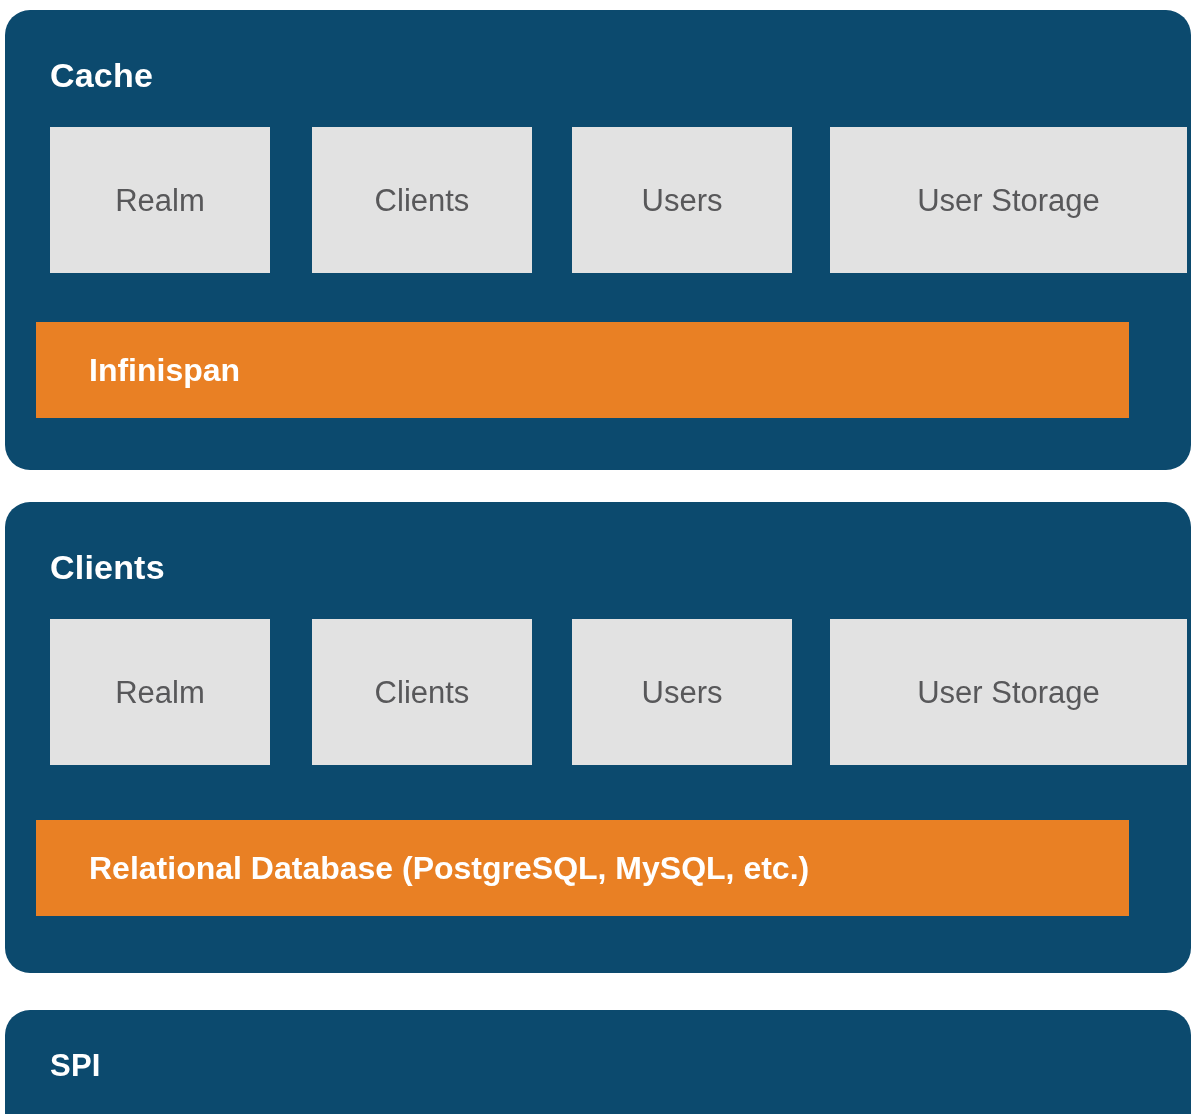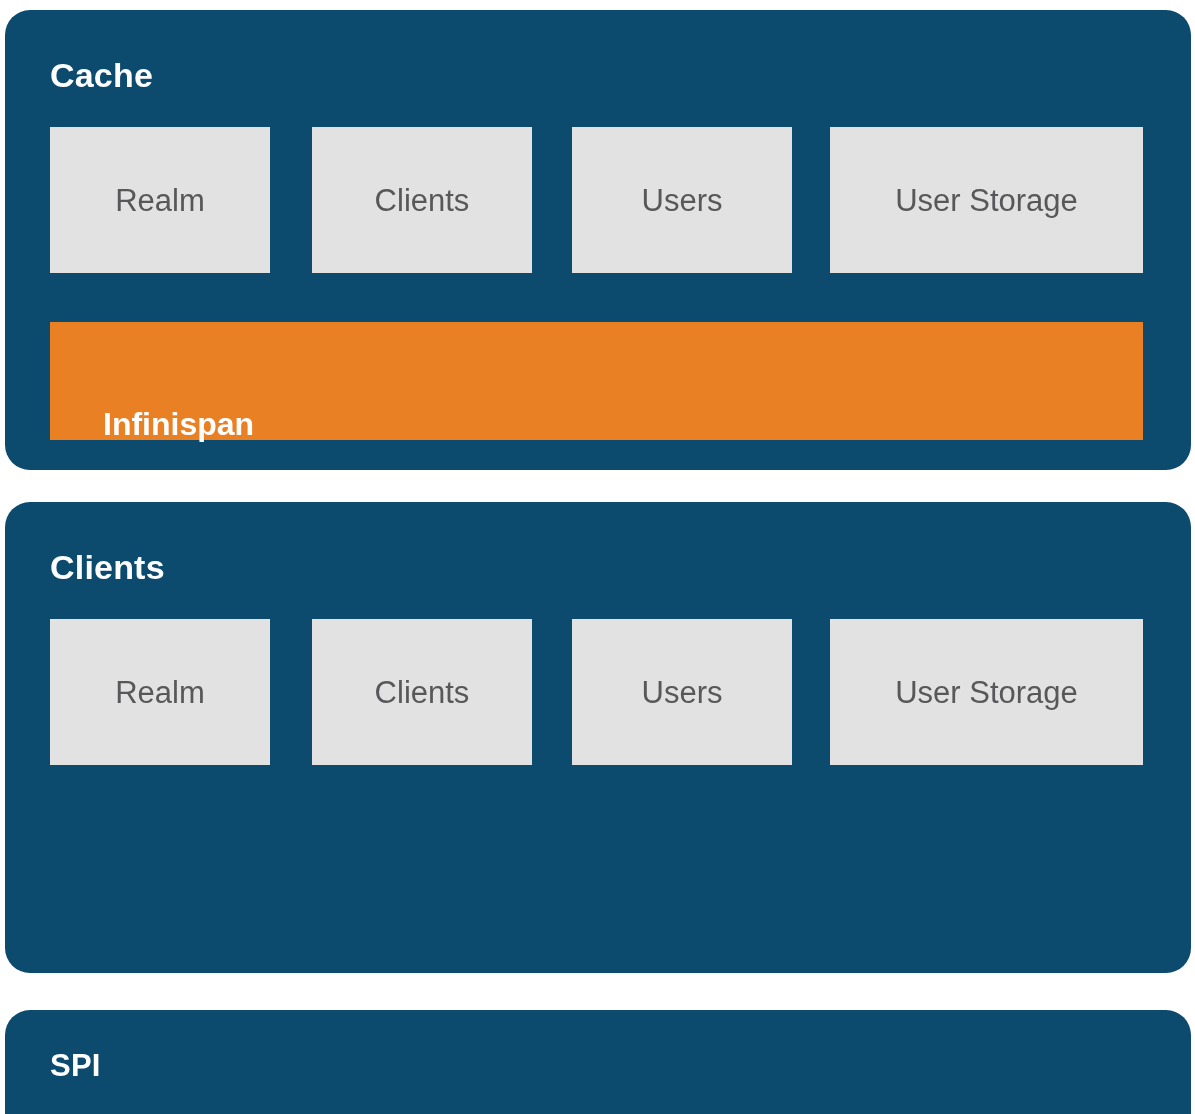"User Storage" .cell:nth-child(4) { width: 313px -> 357px }
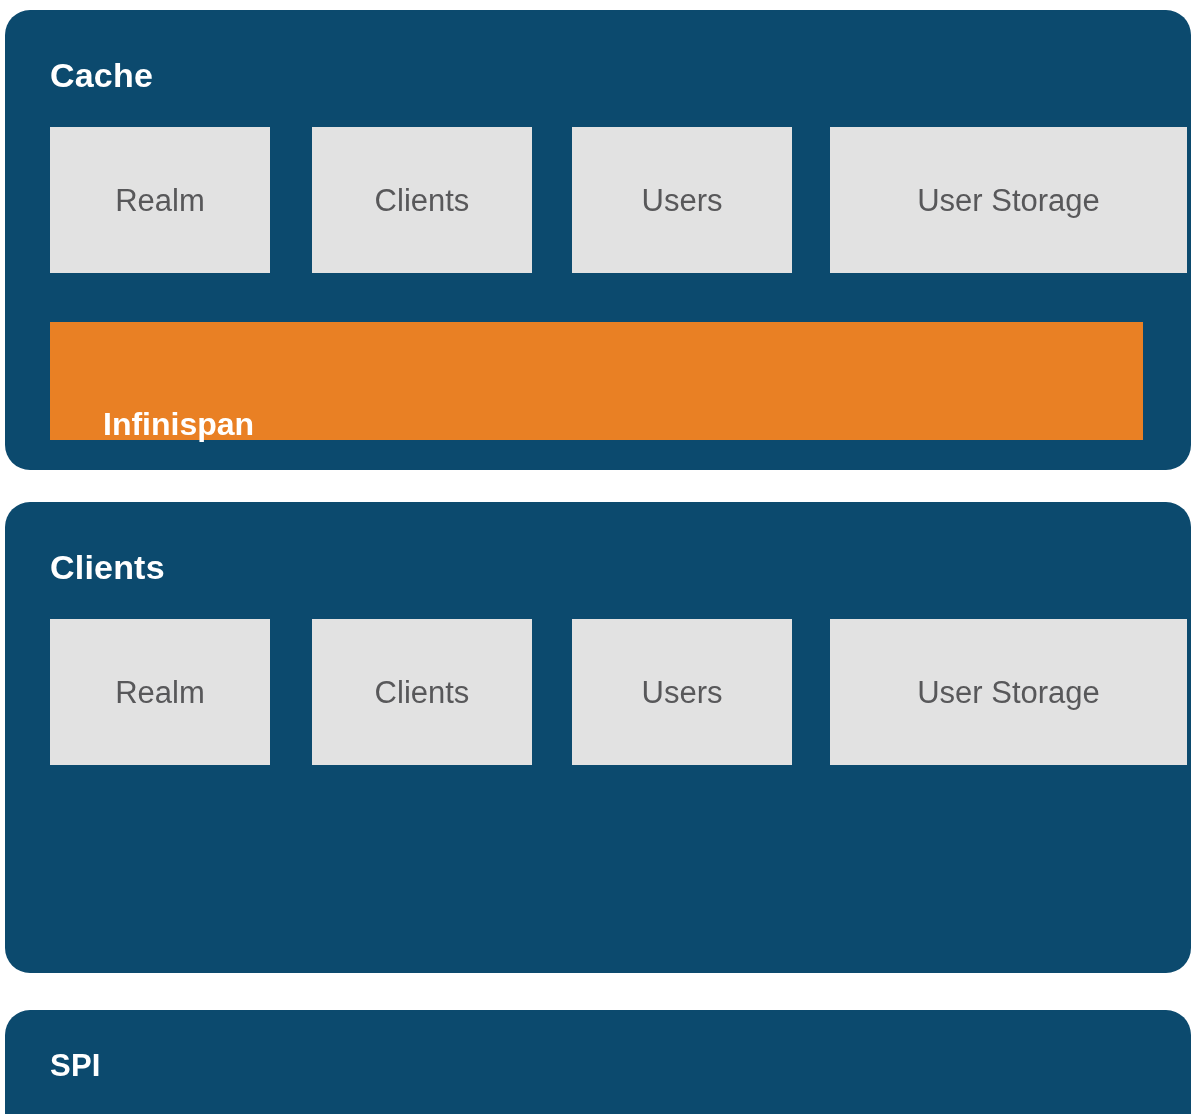"Infinispan" .impl-bar { align-items: flex-end -> center; height: 118px -> 96px; left: 45px -> 31px }
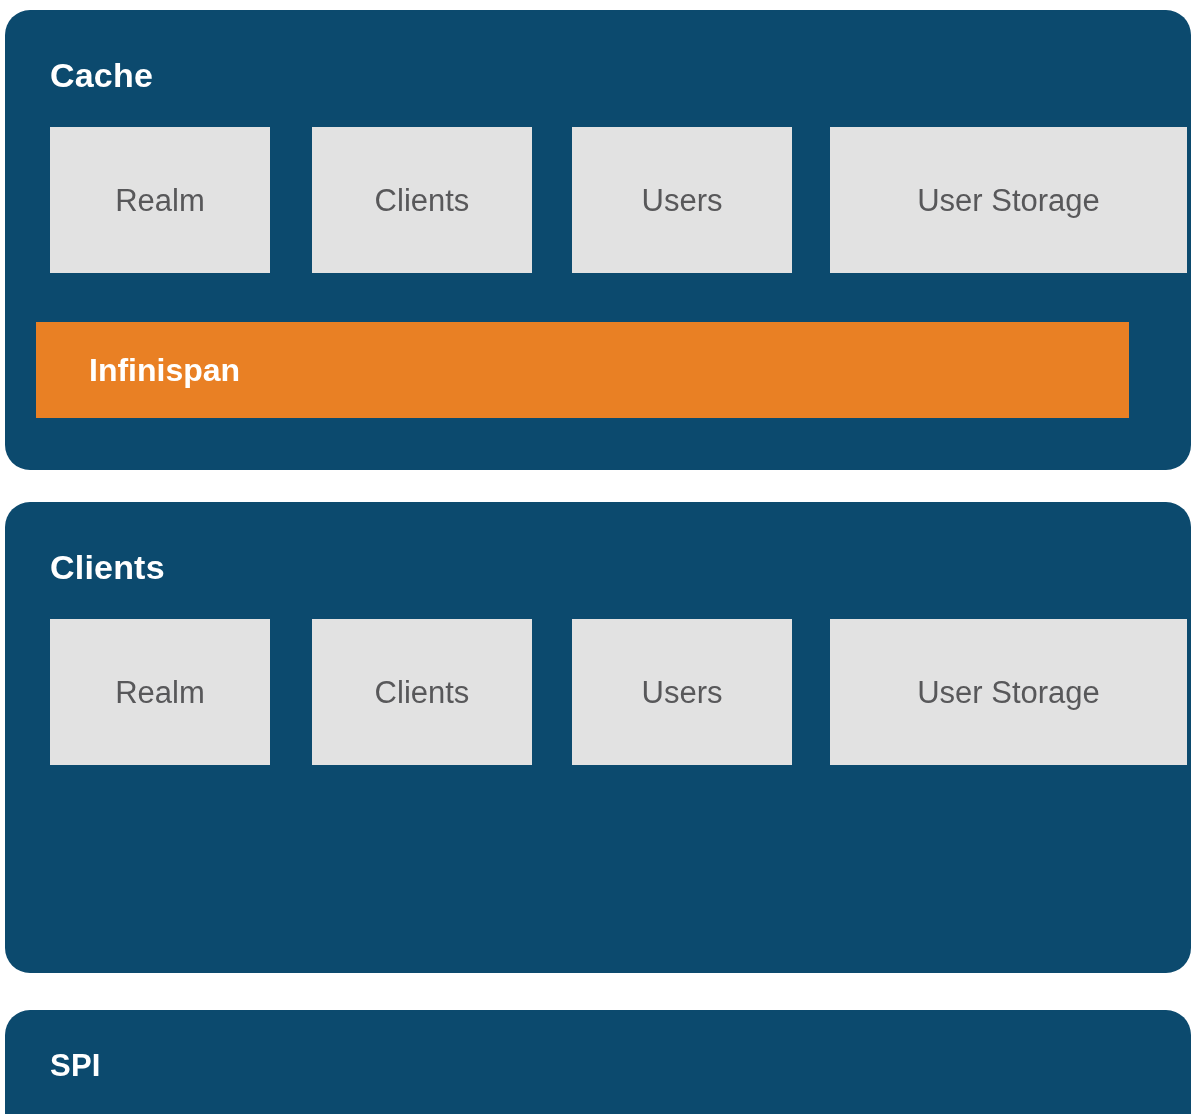"Relational Database (PostgreSQL, MySQL," div.impl-bar { html: none -> <div> <span>Relational Database (PostgreSQL, MySQL, etc.)</span> </div> }
